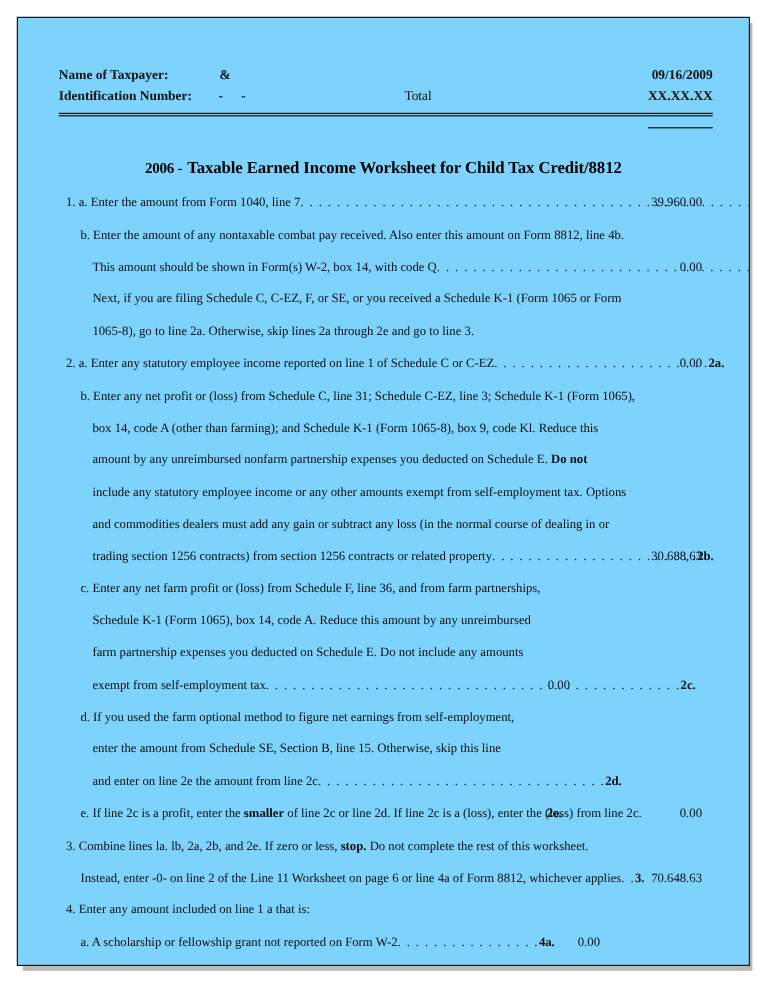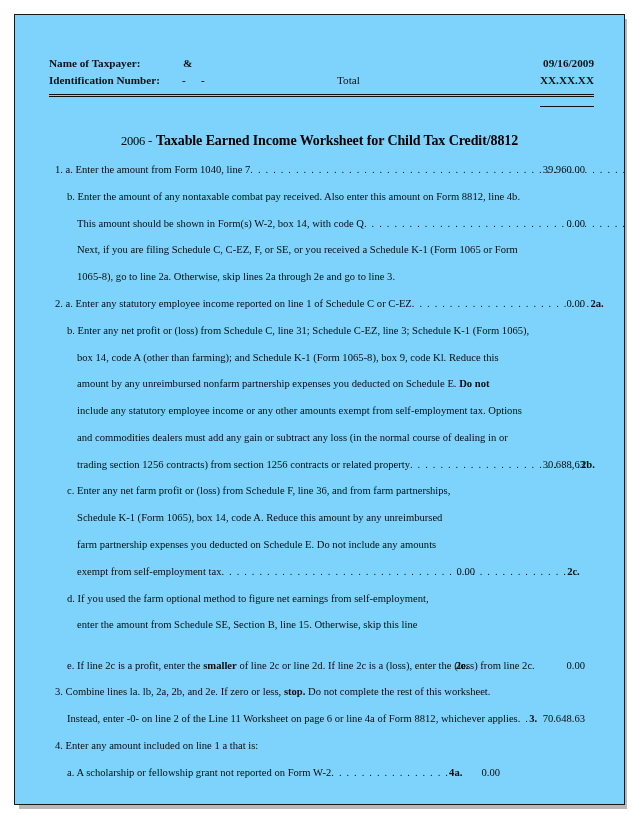"2006 -" .title-year { font-weight: normal -> bold }
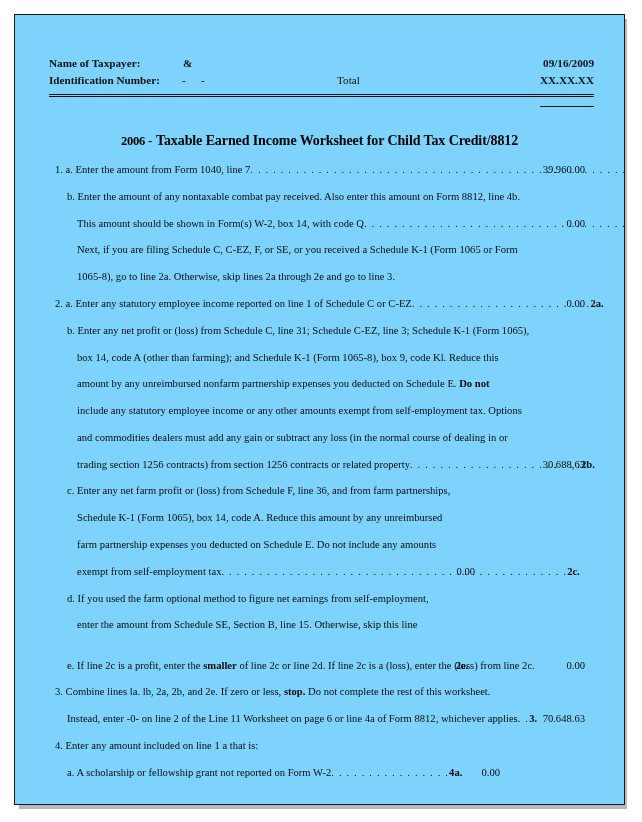"and enter on line 2e" div.ln { html: none -> <div> <span> <span>and enter on line 2e the amount from line 2c</span><span>. . . . . . . . . . . . . . . . . . . . . . . . . . . . . . . .</span><b>2d.</b> </span> <span></span> </div> }
